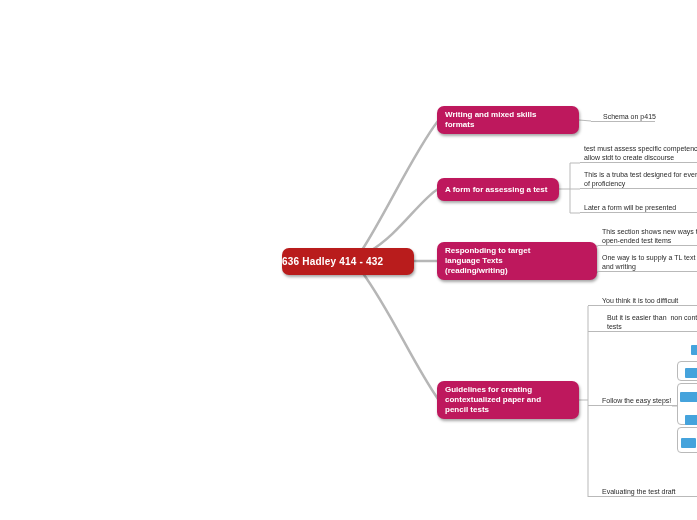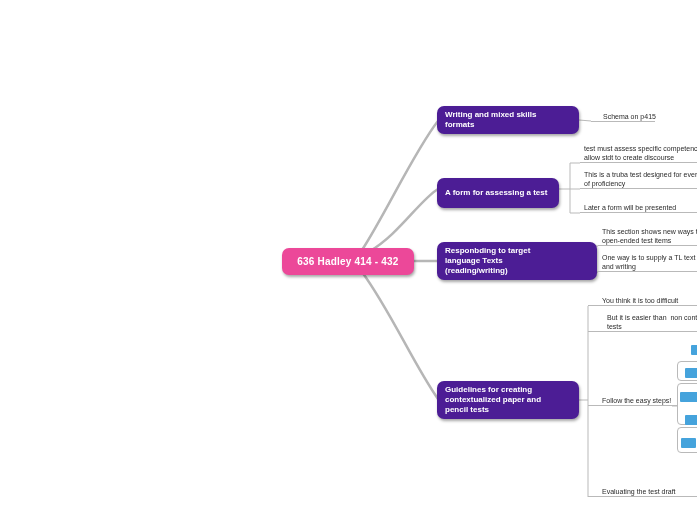"Writing and mixed skills" .branch { background: #4c1d95 -> #be185d }
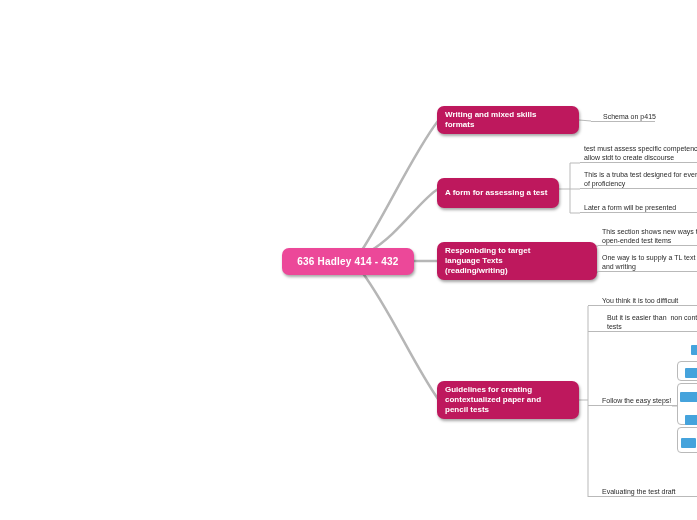"A form for assessing a" .branch-2 { height: 30px -> 23px }
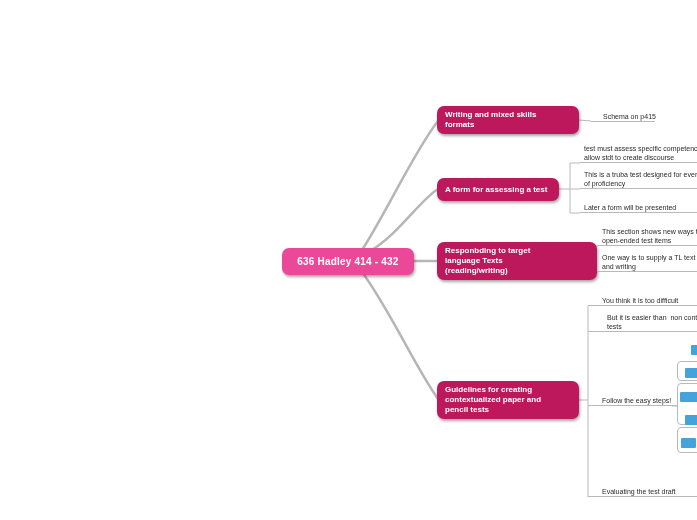"636 Hadley 414 - 432" .root-node { background: #ec4899 -> #b91c1c; justify-content: center -> flex-start }
